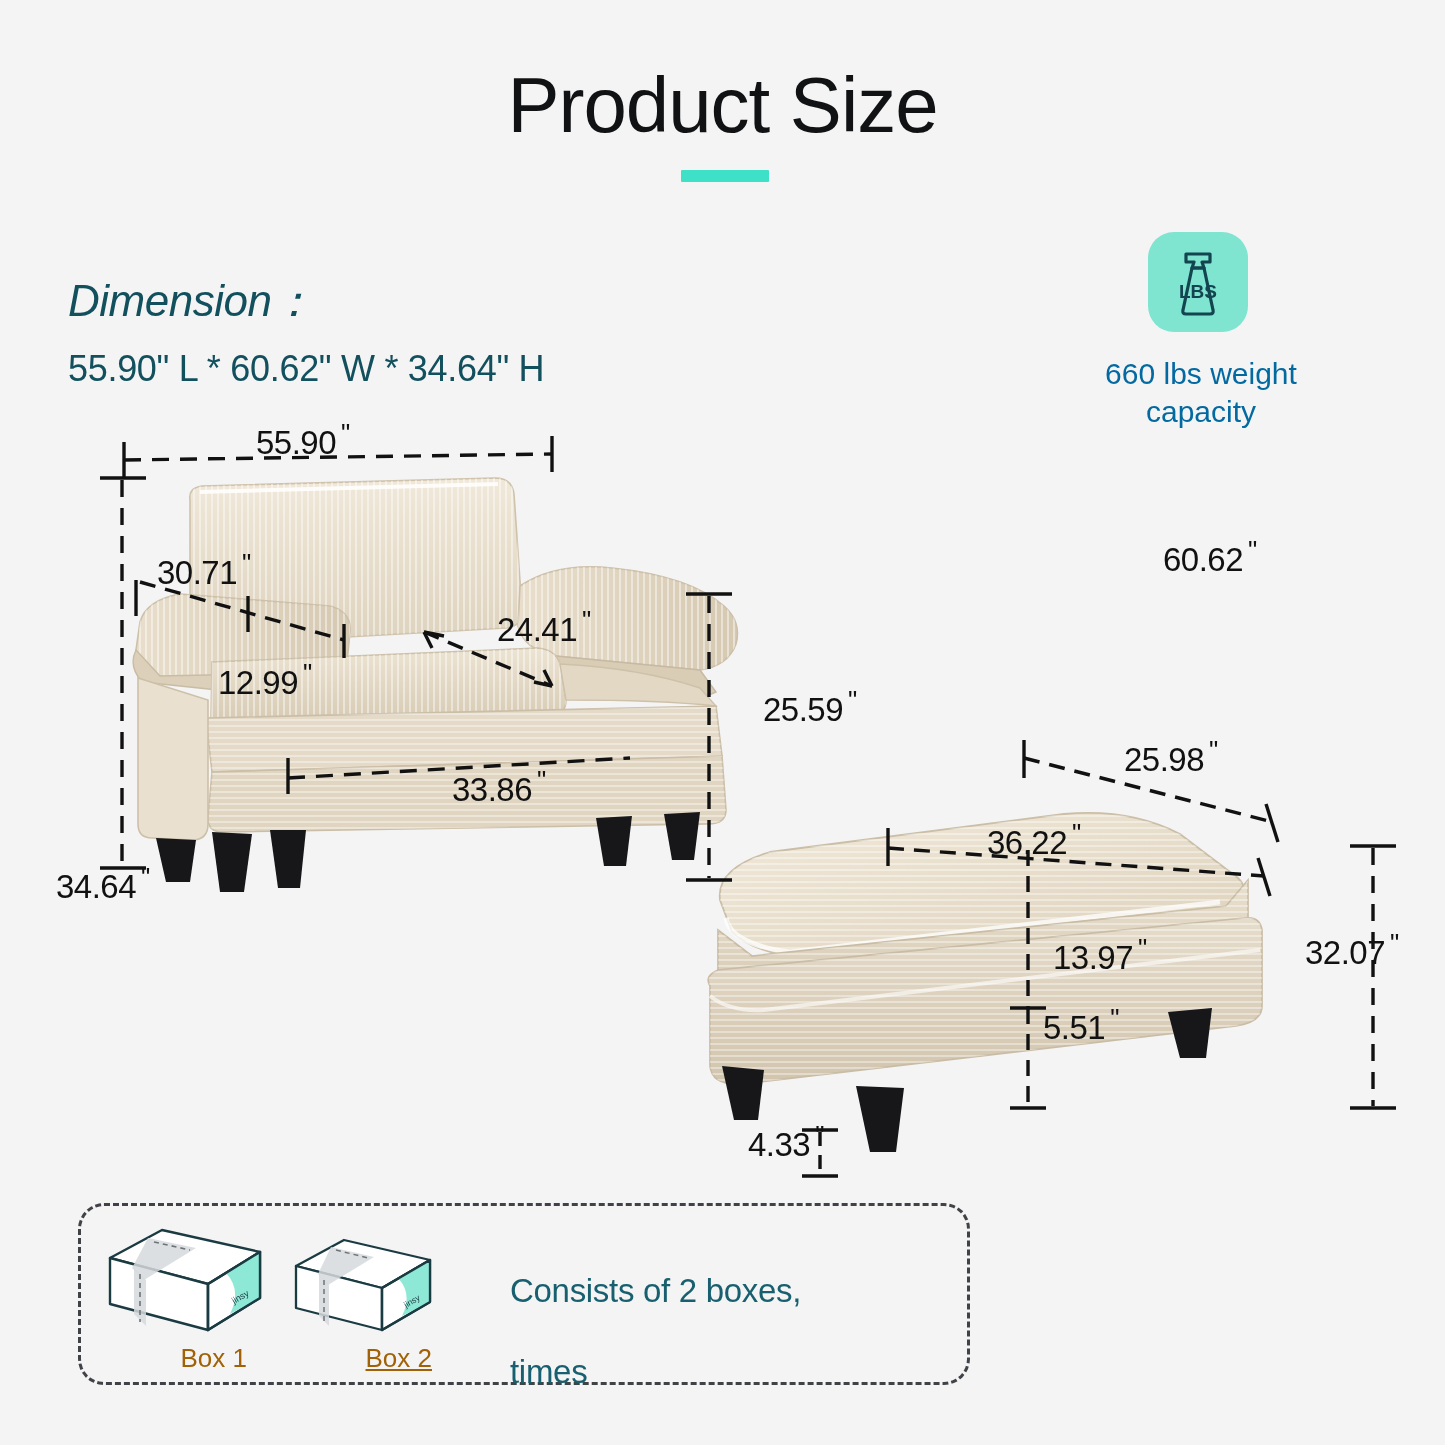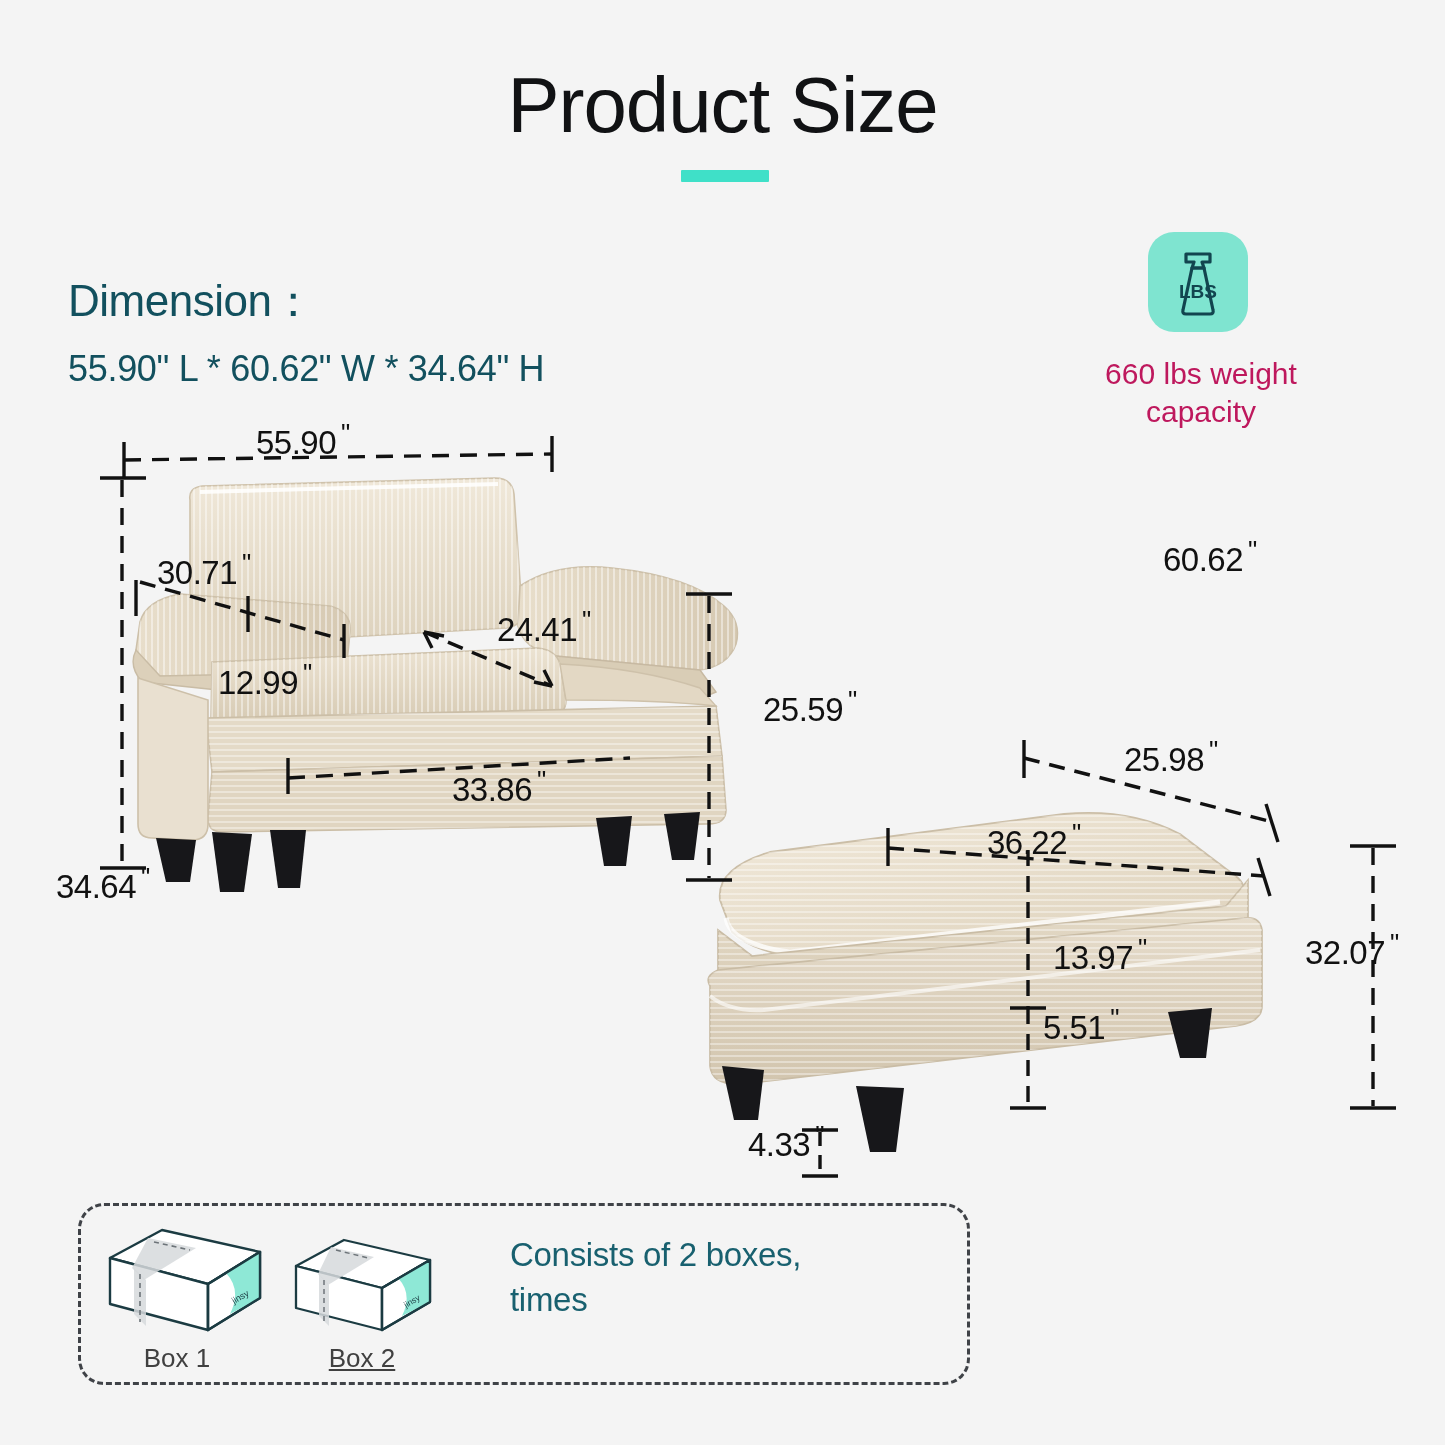"Dimension：" #dimension-heading { font-style: none -> italic }
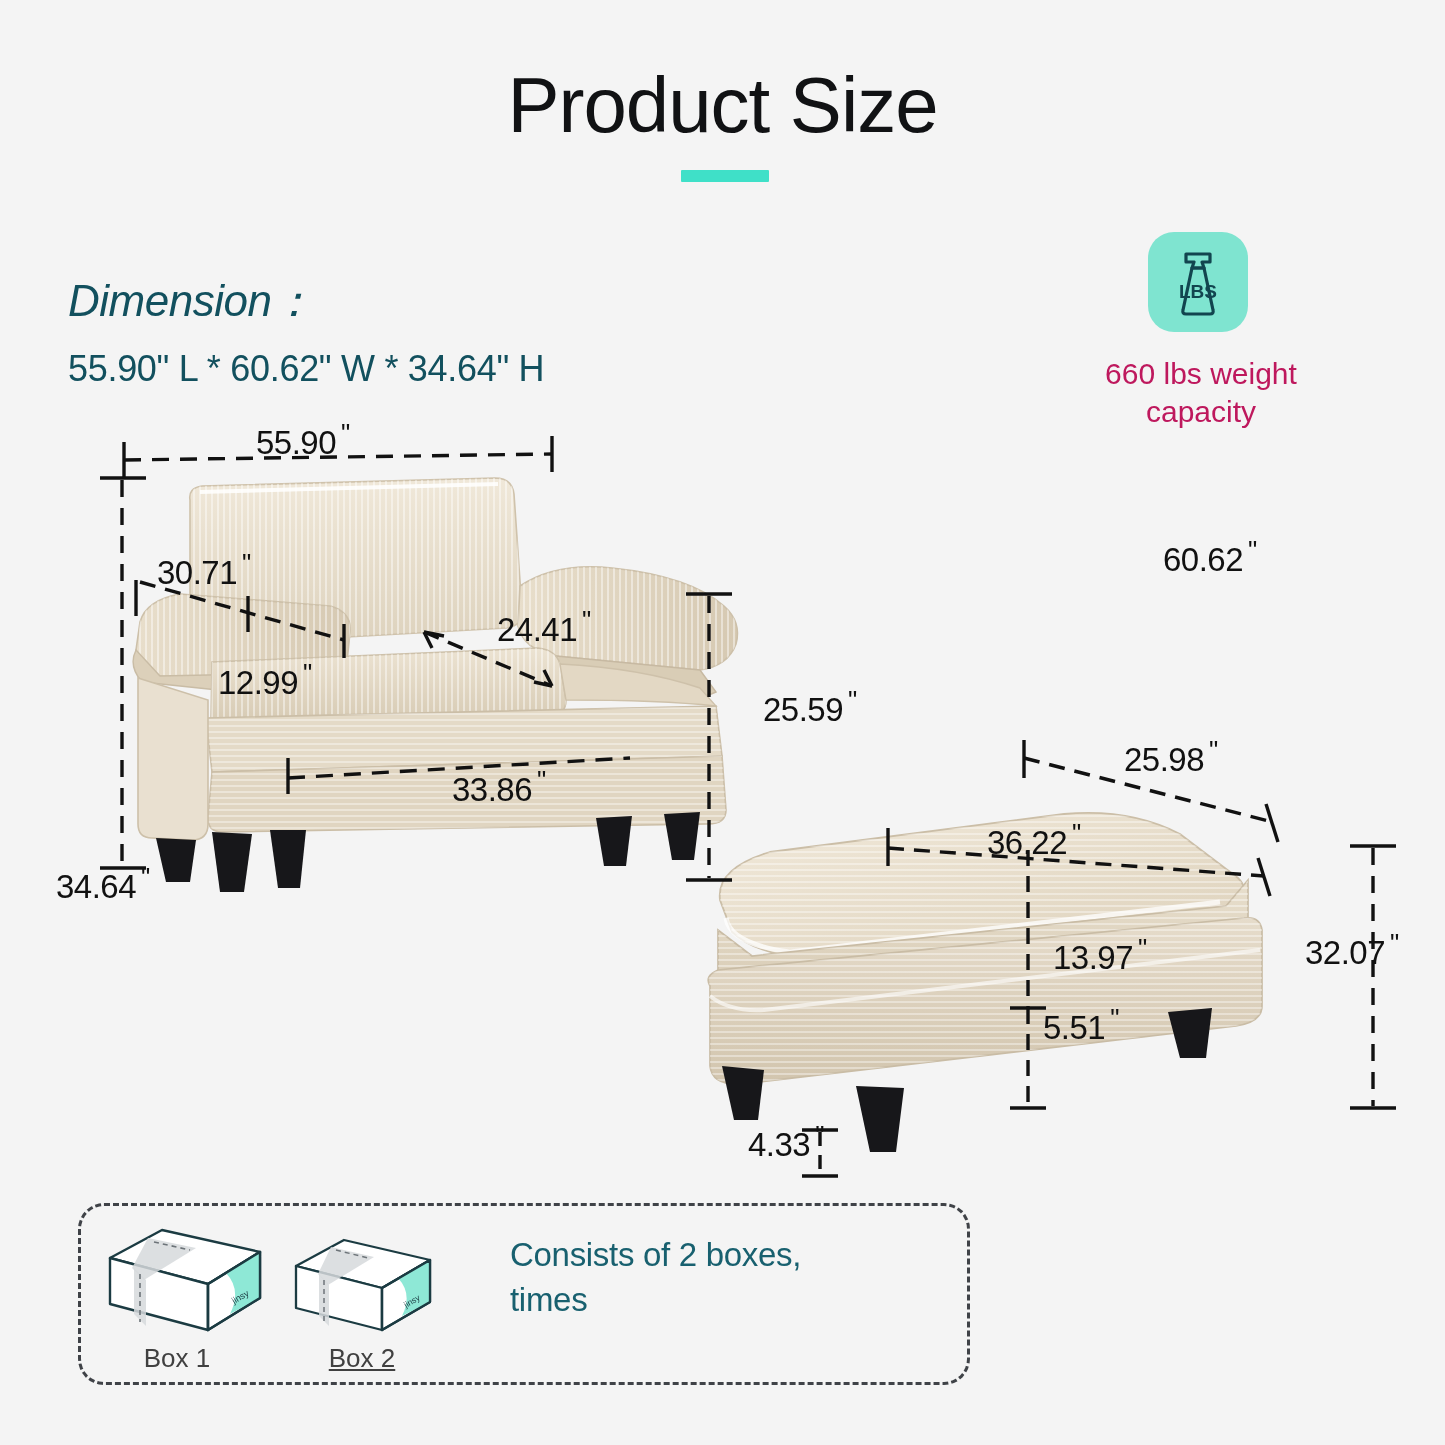"660 lbs weight capacity" #weight-caption { color: #be185d -> #0369a1 }
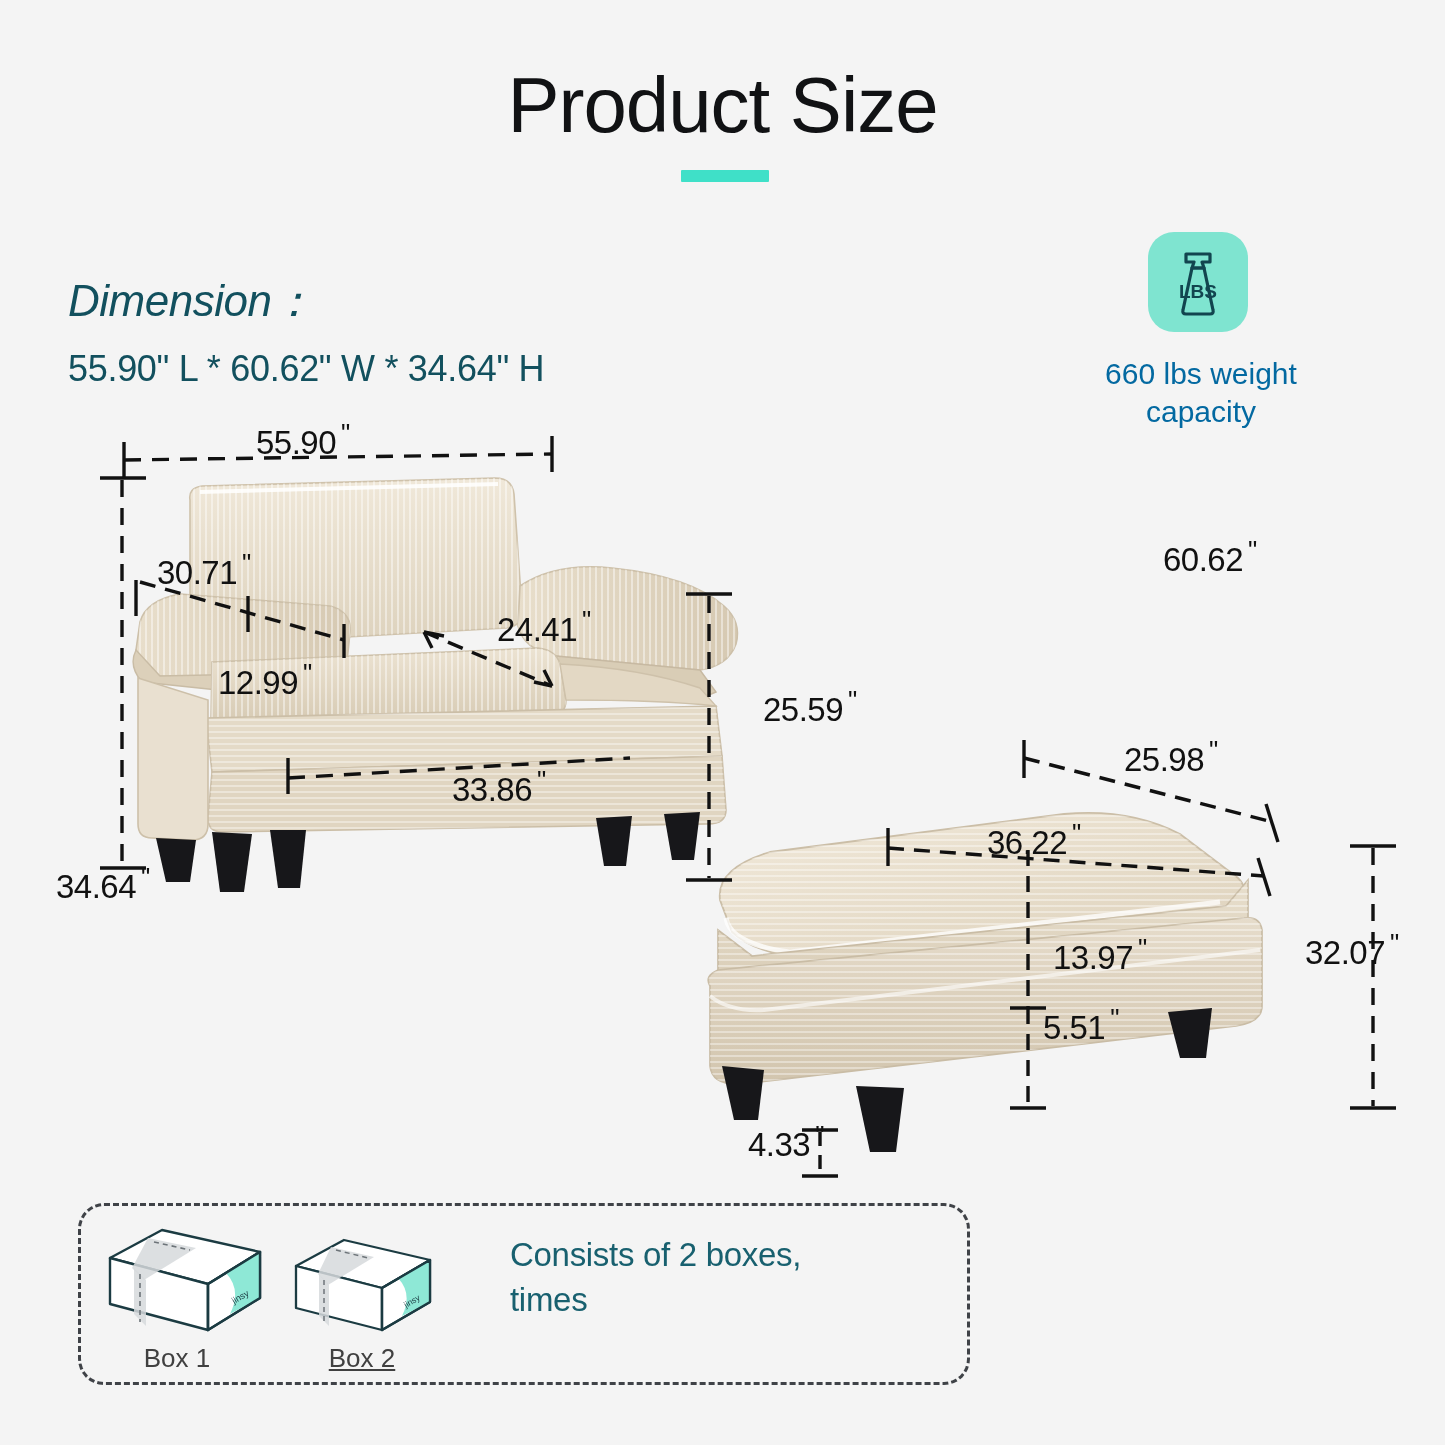"Consists of 2 boxes," #boxes-text span { margin-top: none -> 36px }
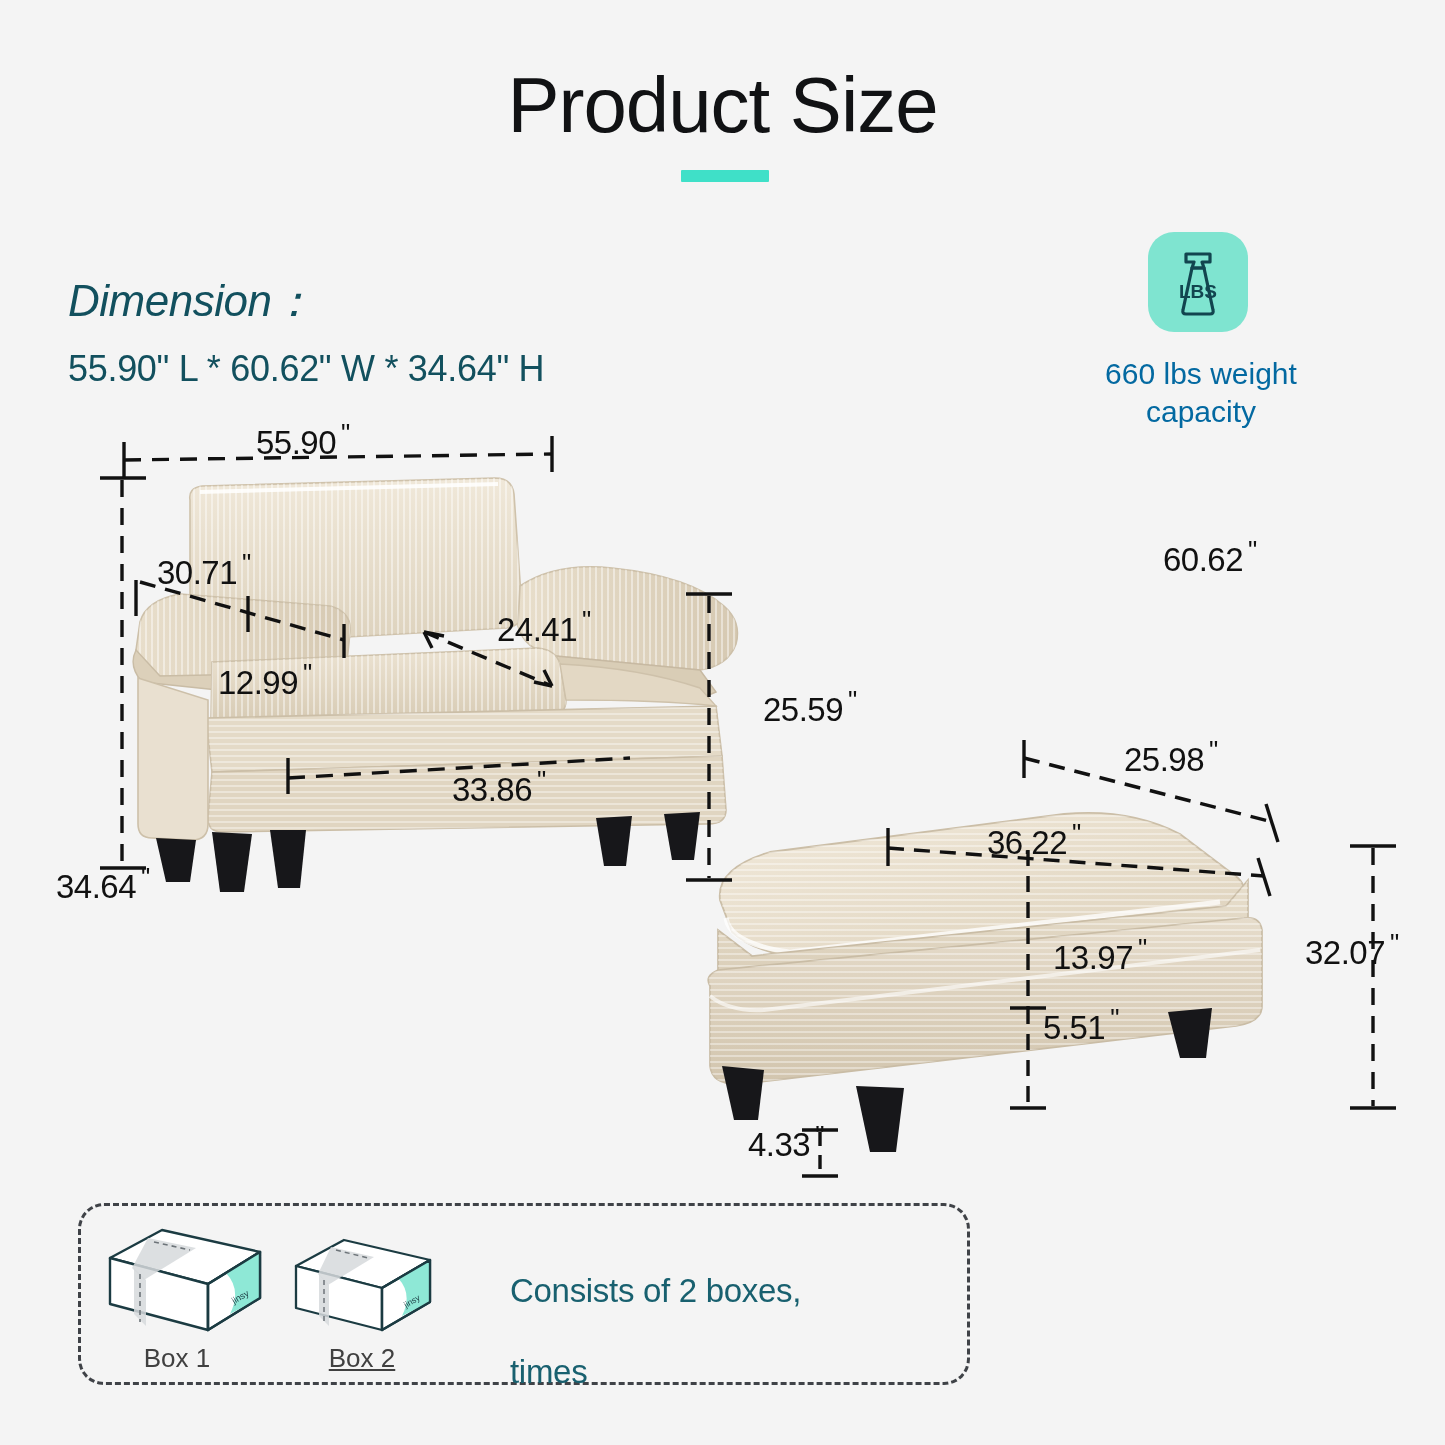"Box 1" #box1-label, #box2-label { color: #404040 -> #a16207; text-align: center -> right }
